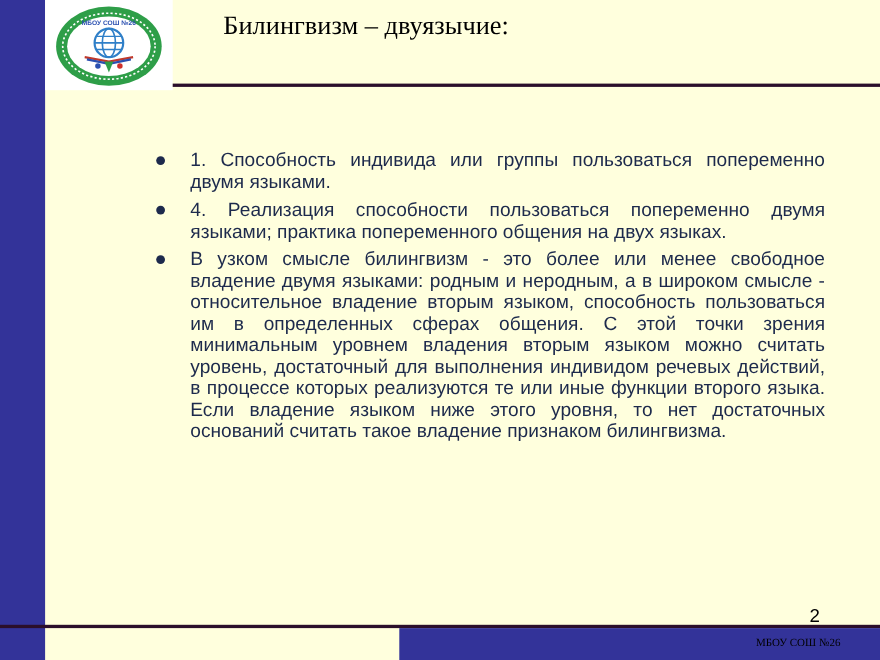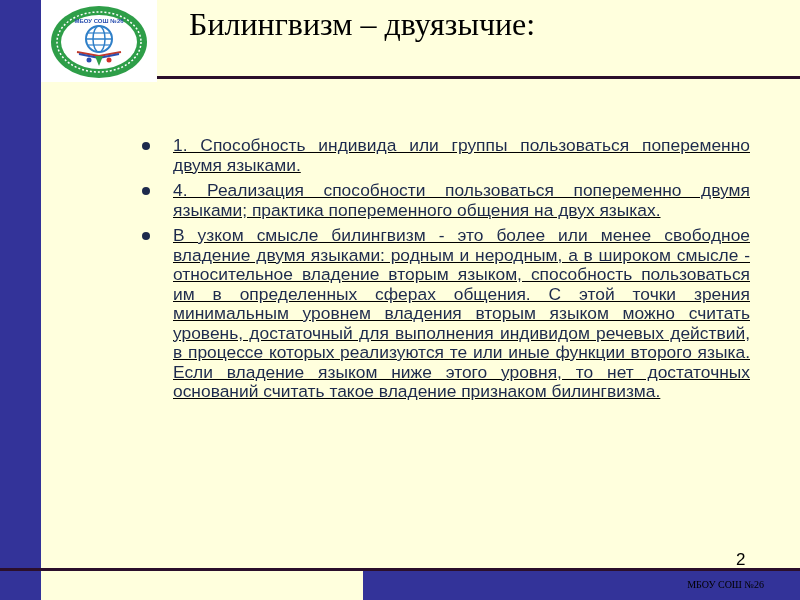"Билингвизм – двуязычие:" .title { font-size: 32px -> 24px; left: 189px -> 203px }
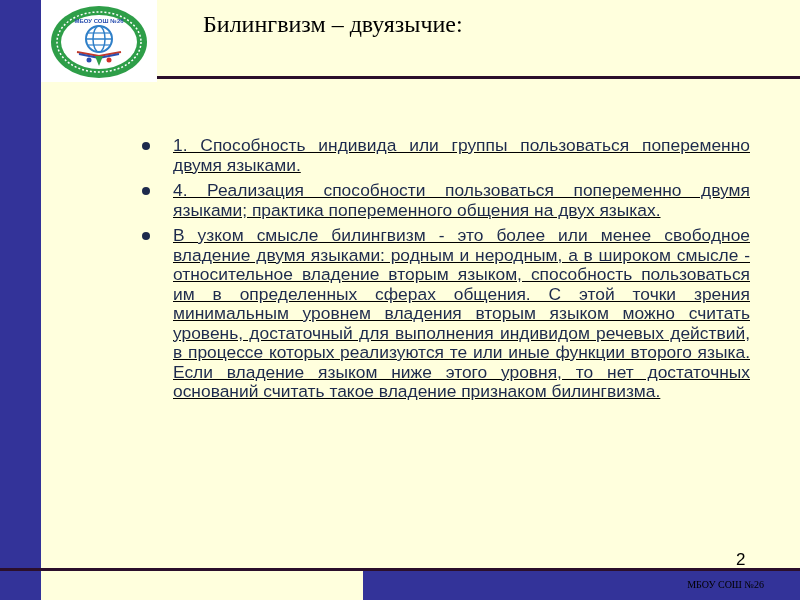"1. Способность индивида или группы" .content { text-decoration: underline -> none }
